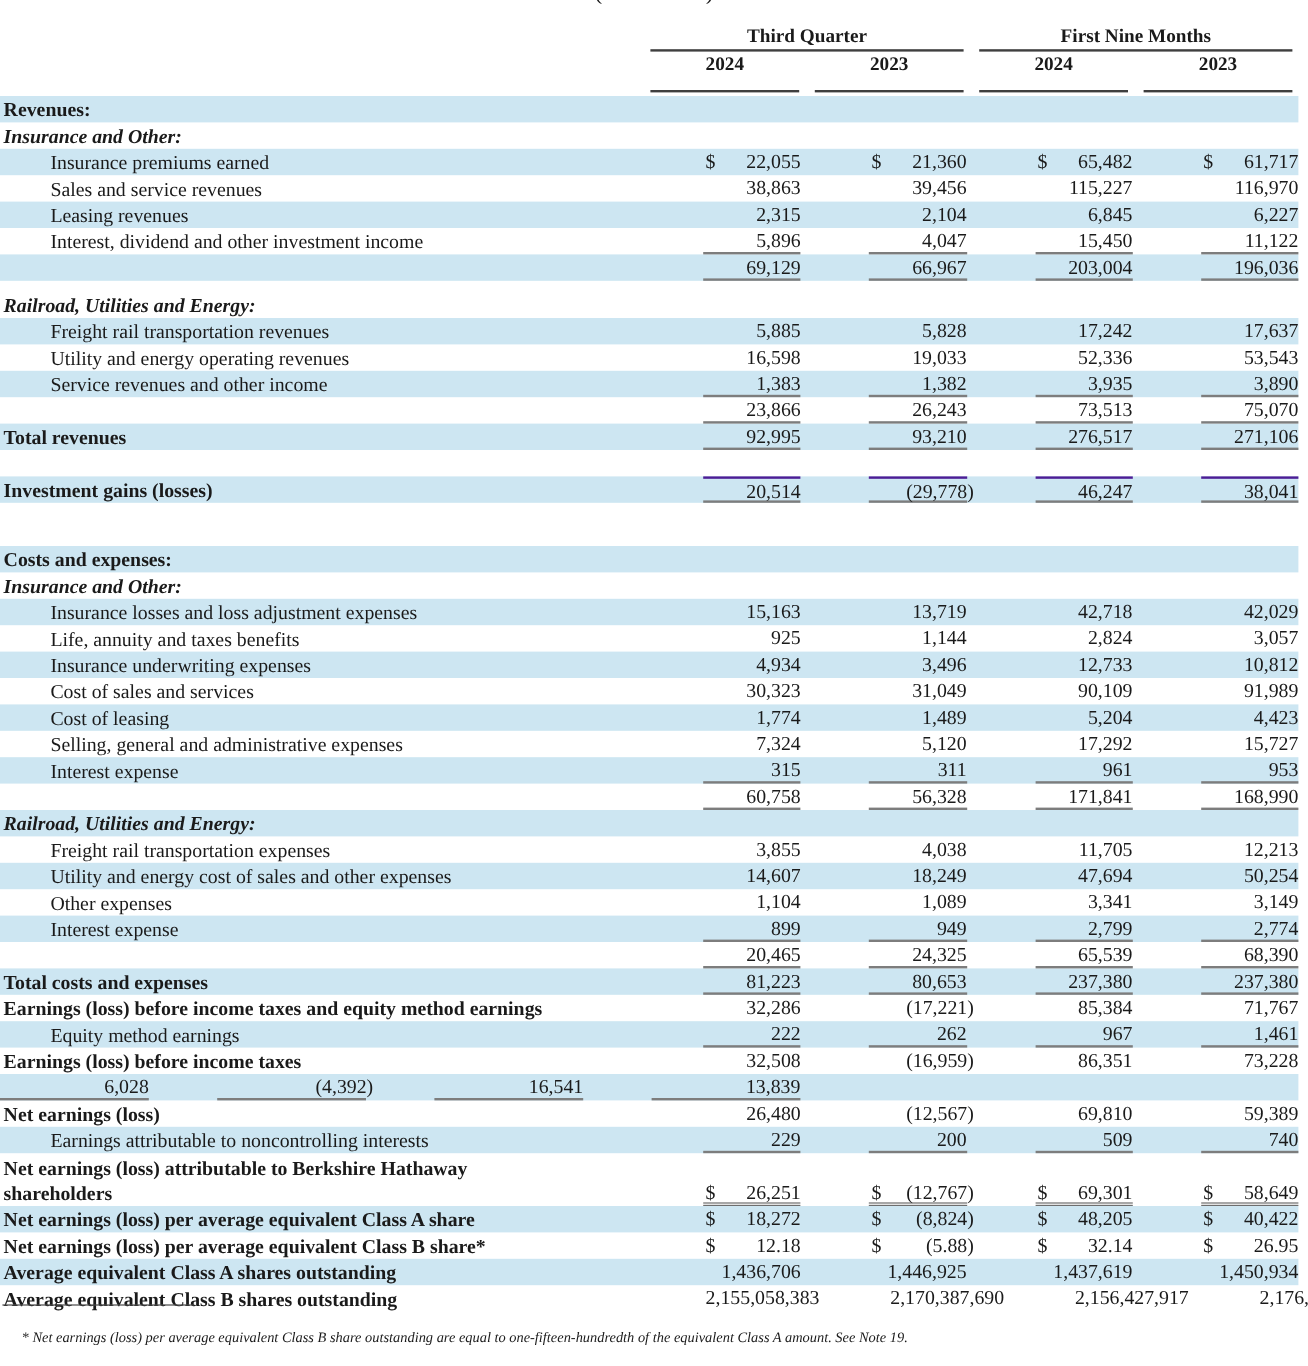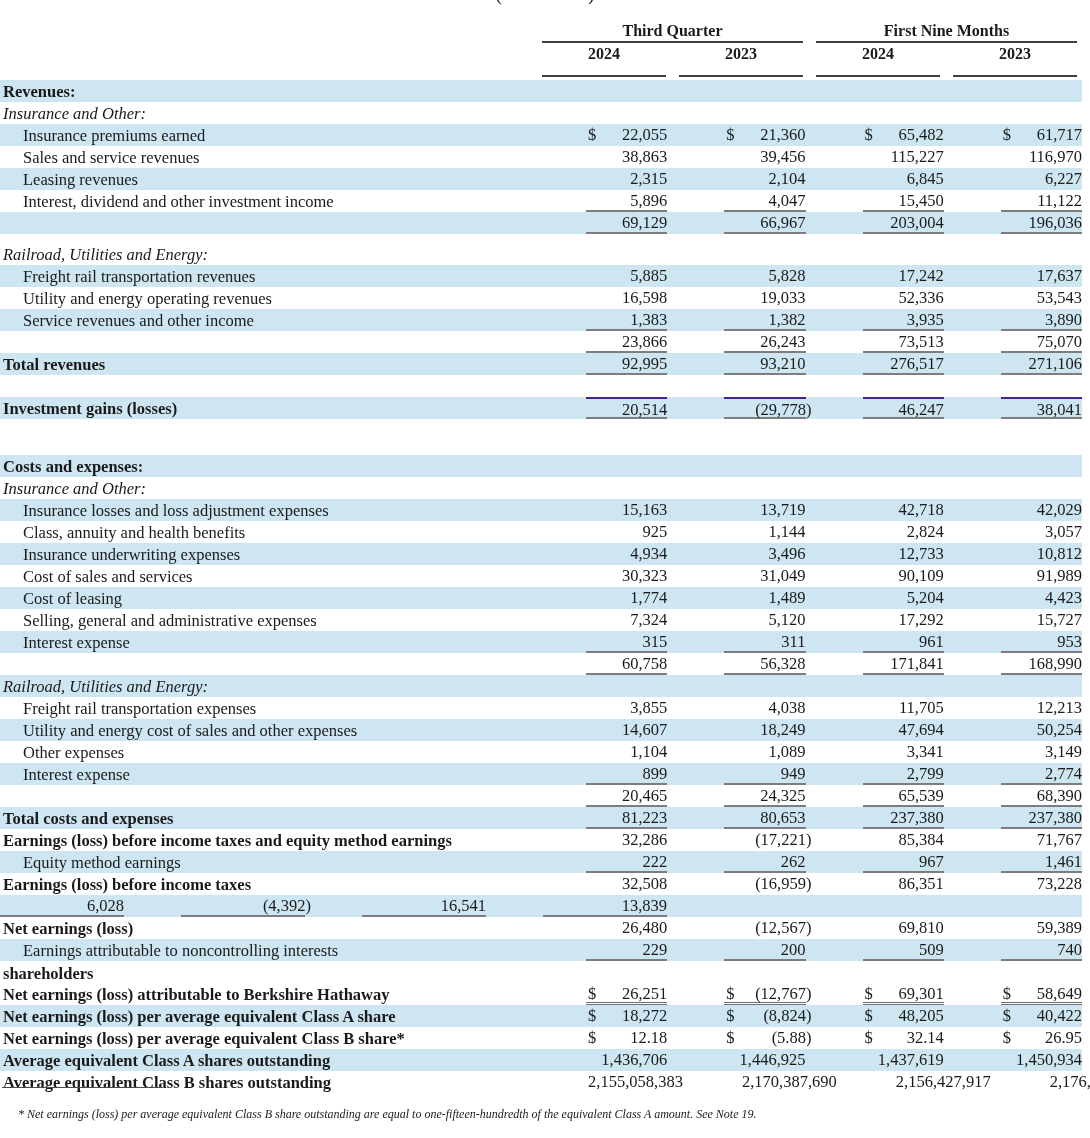"Insurance and Other:" .lbl.subsection { font-weight: normal -> bold }
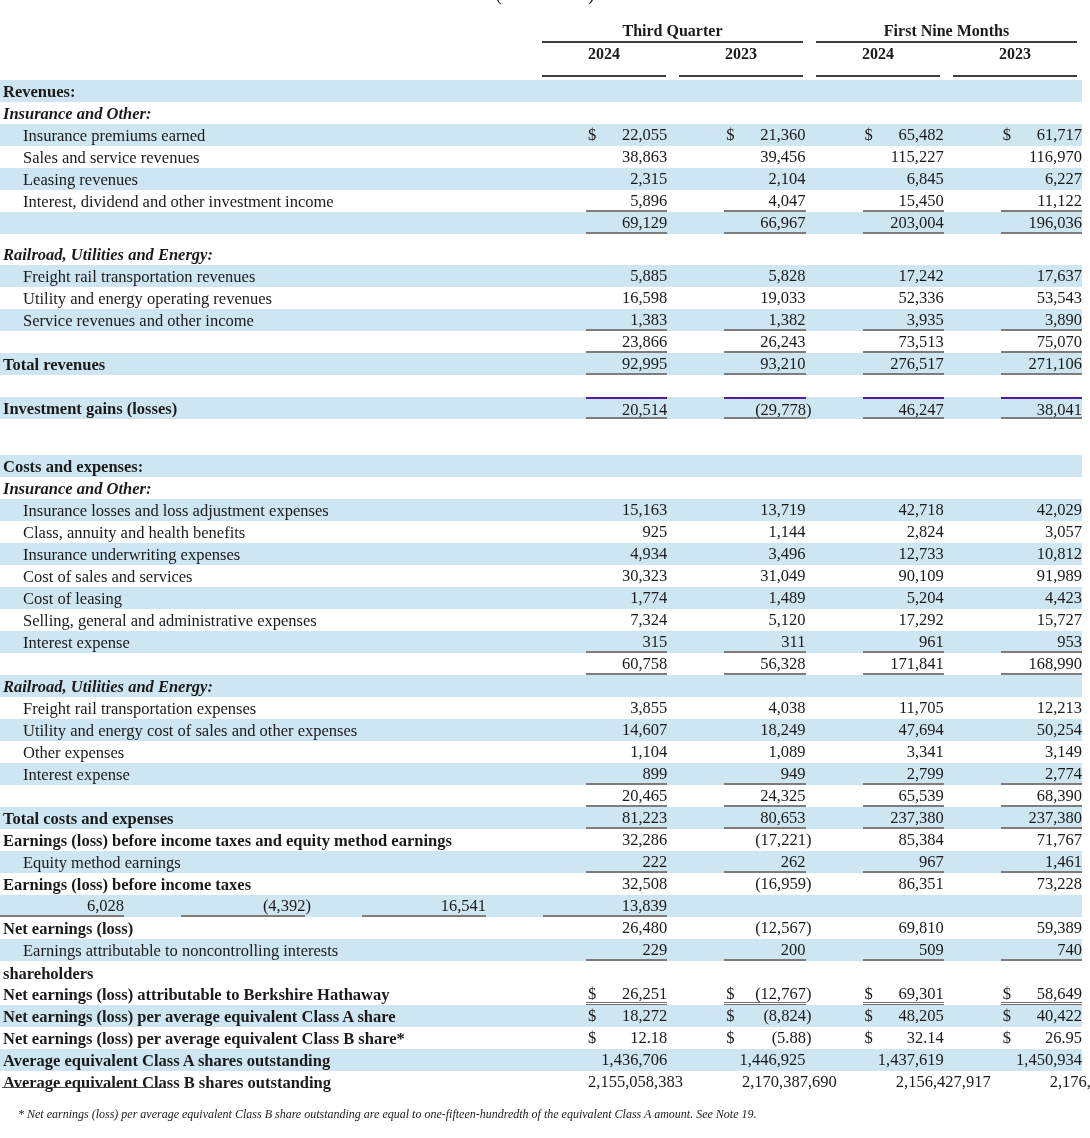"Insurance premiums earned" .lbl.detail { padding-left: 23px -> 42px }
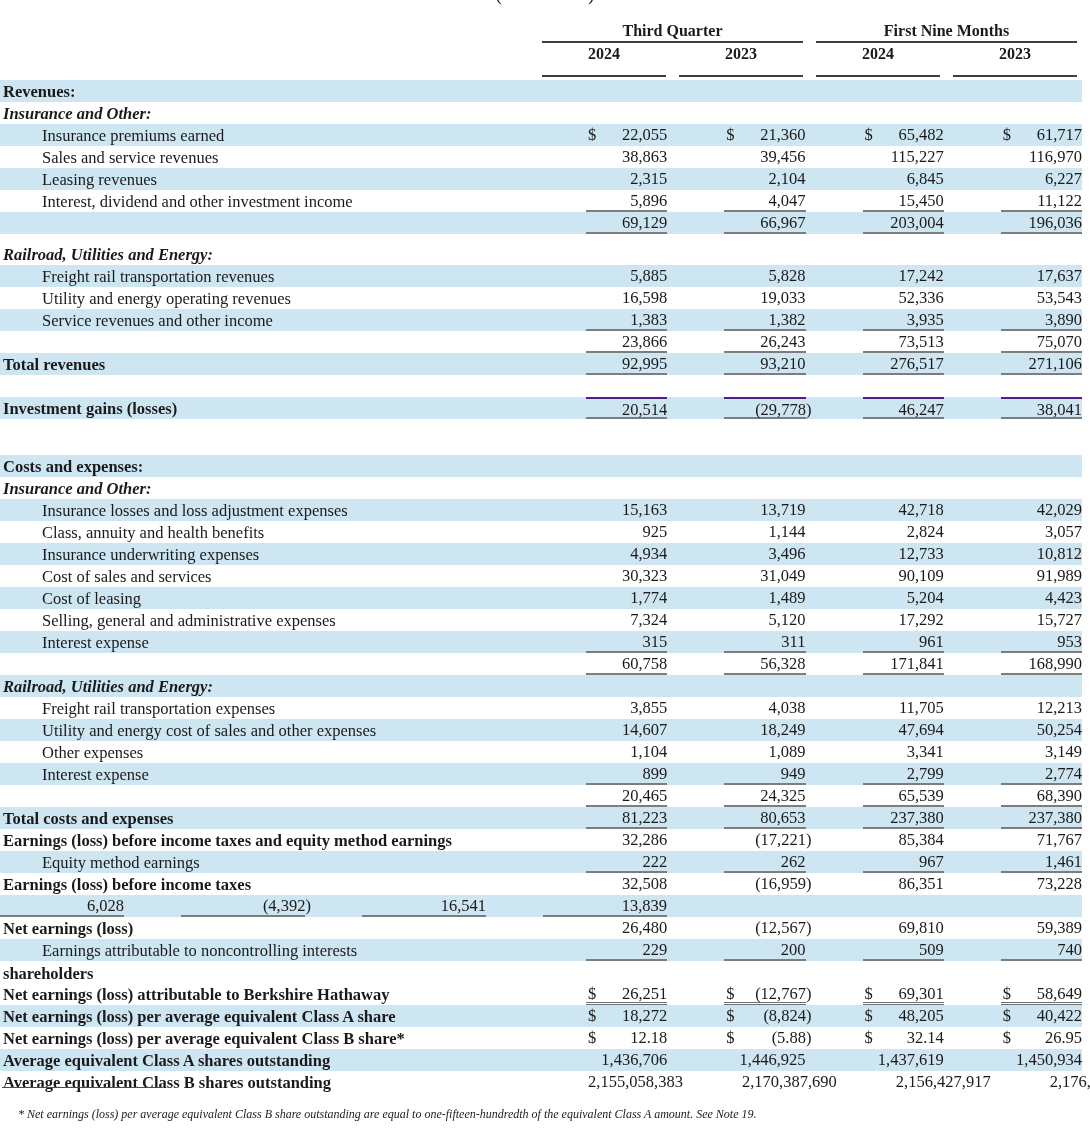"Class, annuity and health benefits" div.lbl { text: Class, annuity and health -> Life, annuity and taxes }
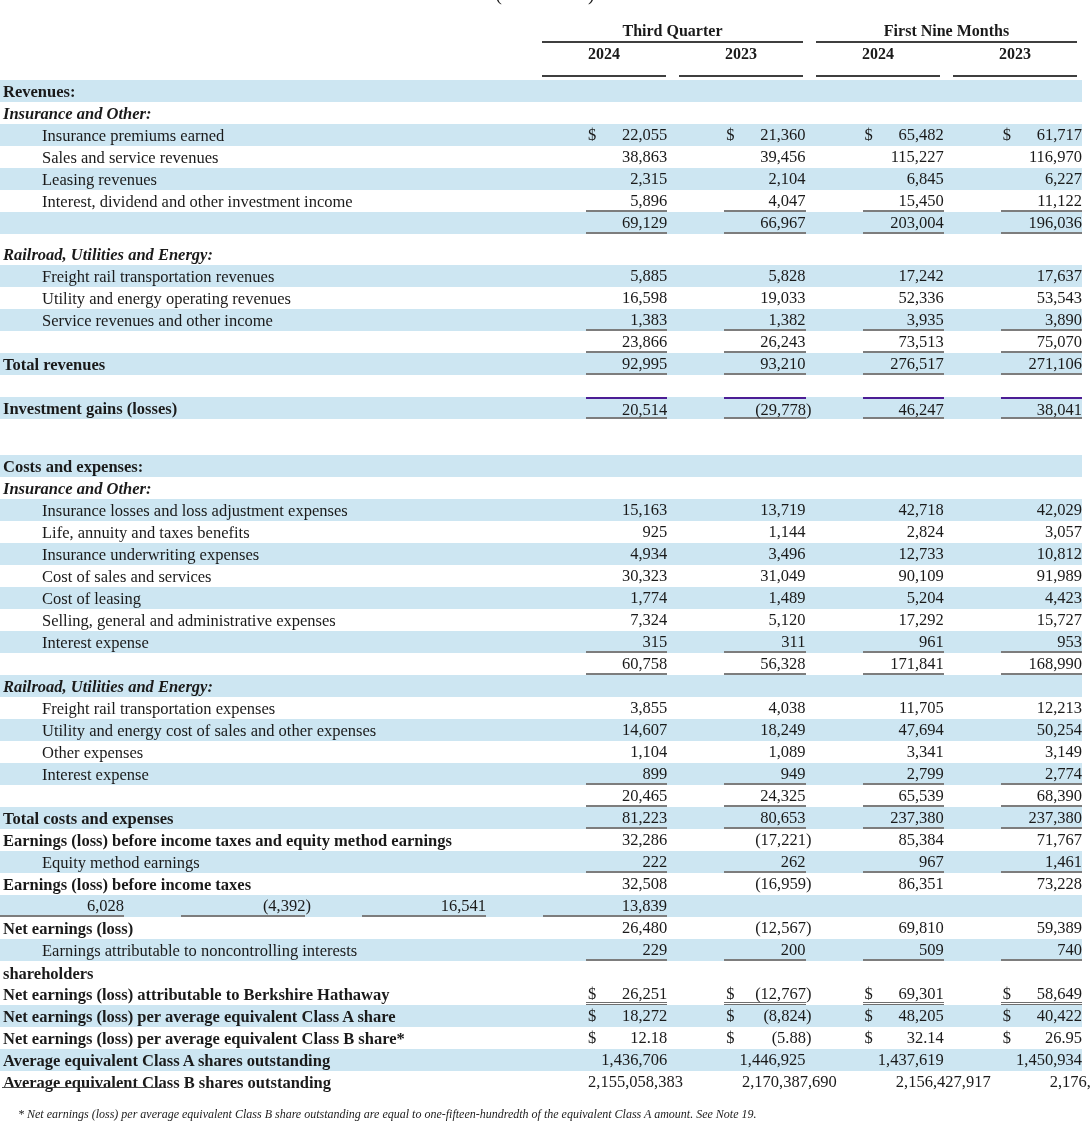"shareholders" div { order: before "Net earnings (loss) attributable to" -> after "Net earnings (loss) attributable to" }
